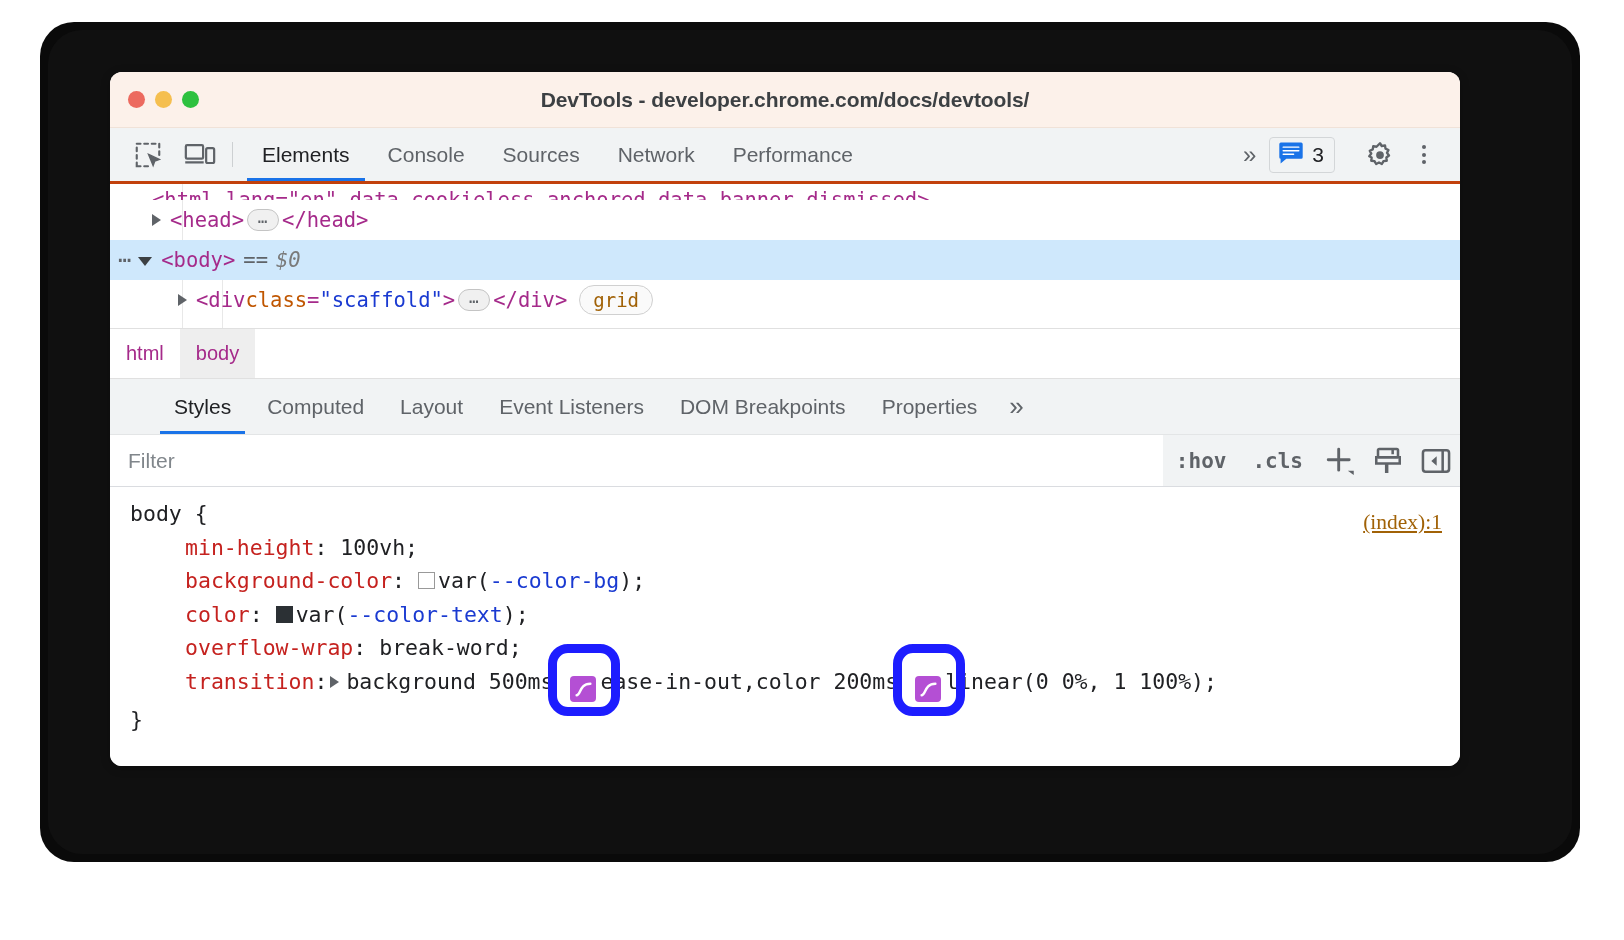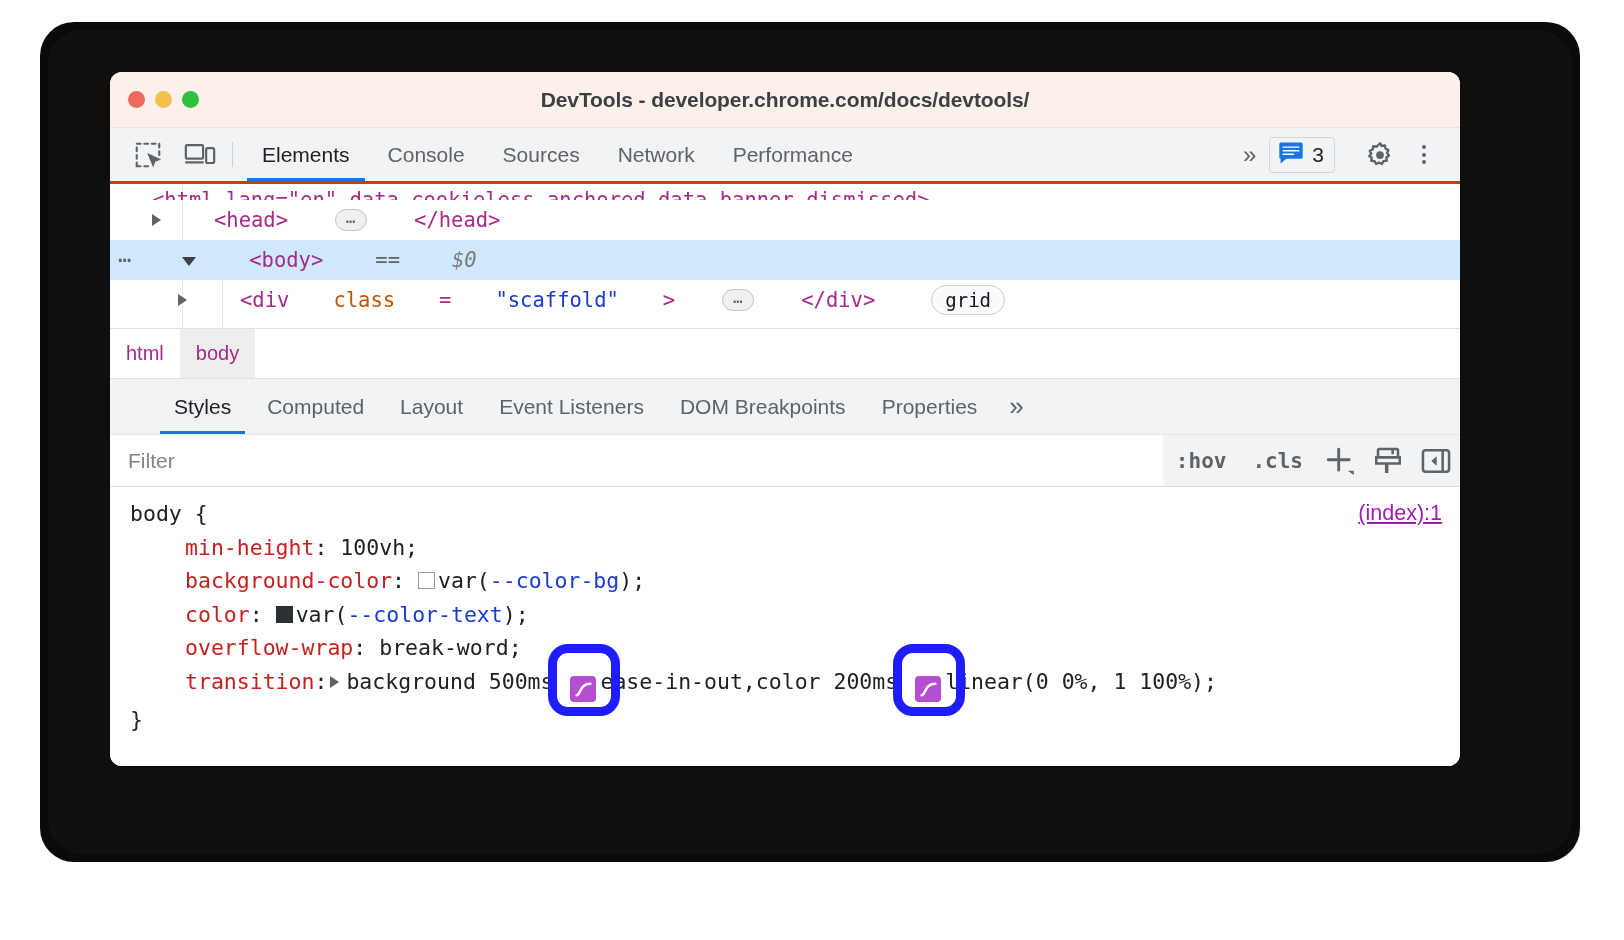"<head>" .dom-row { gap: 44px -> none }
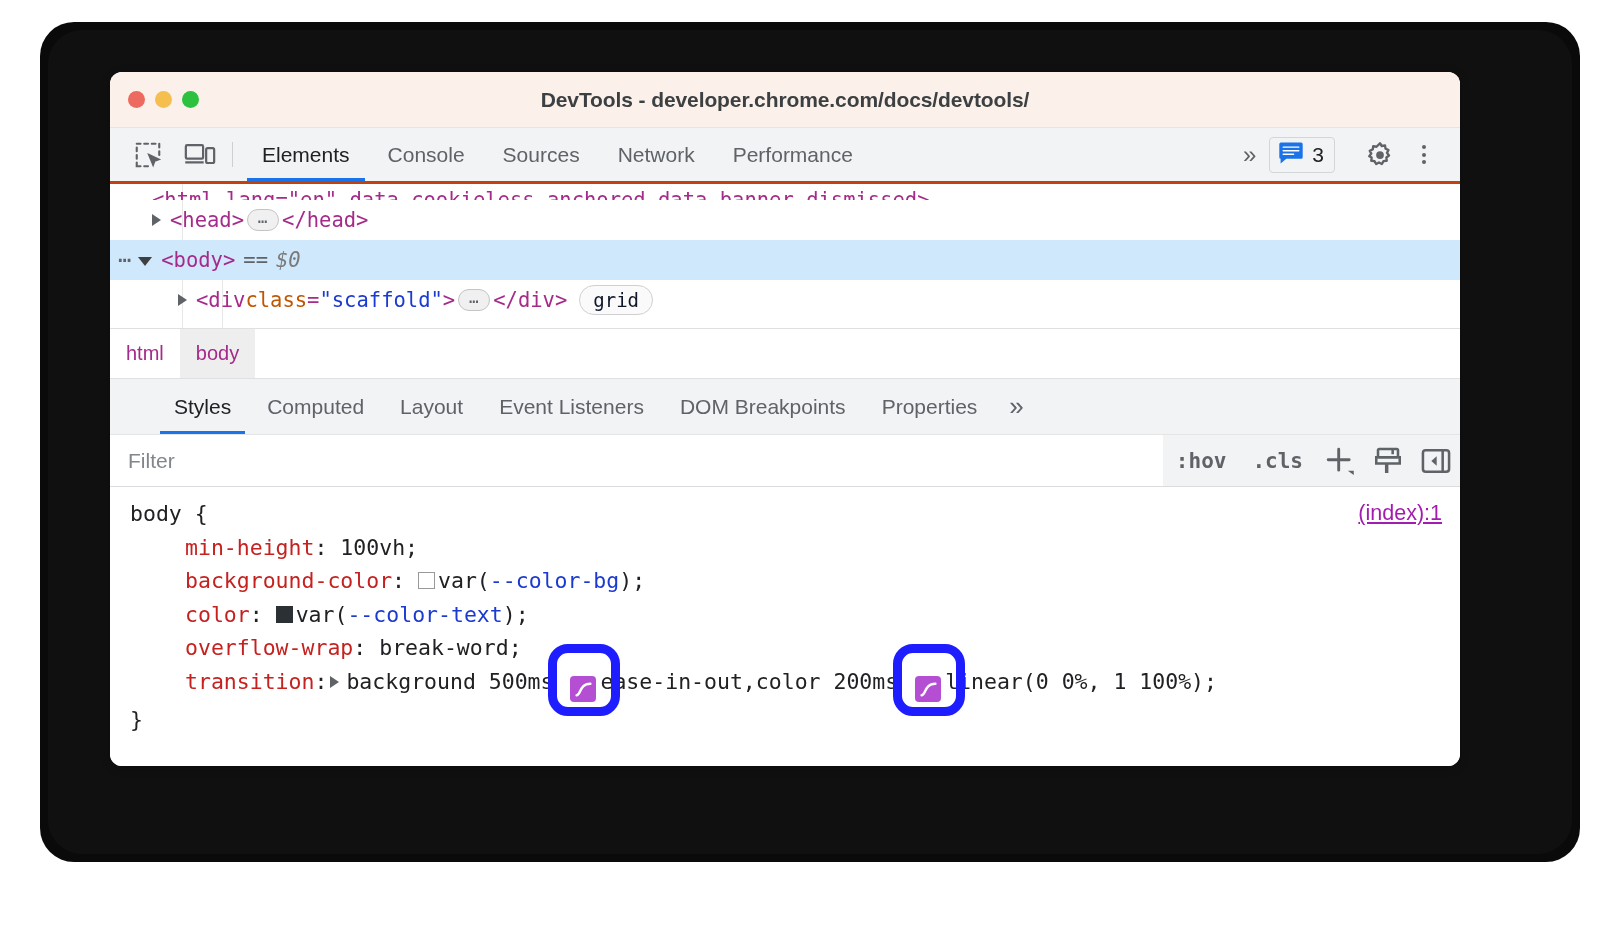"grid" .badge-pill { color: #0f172a -> #a16207 }
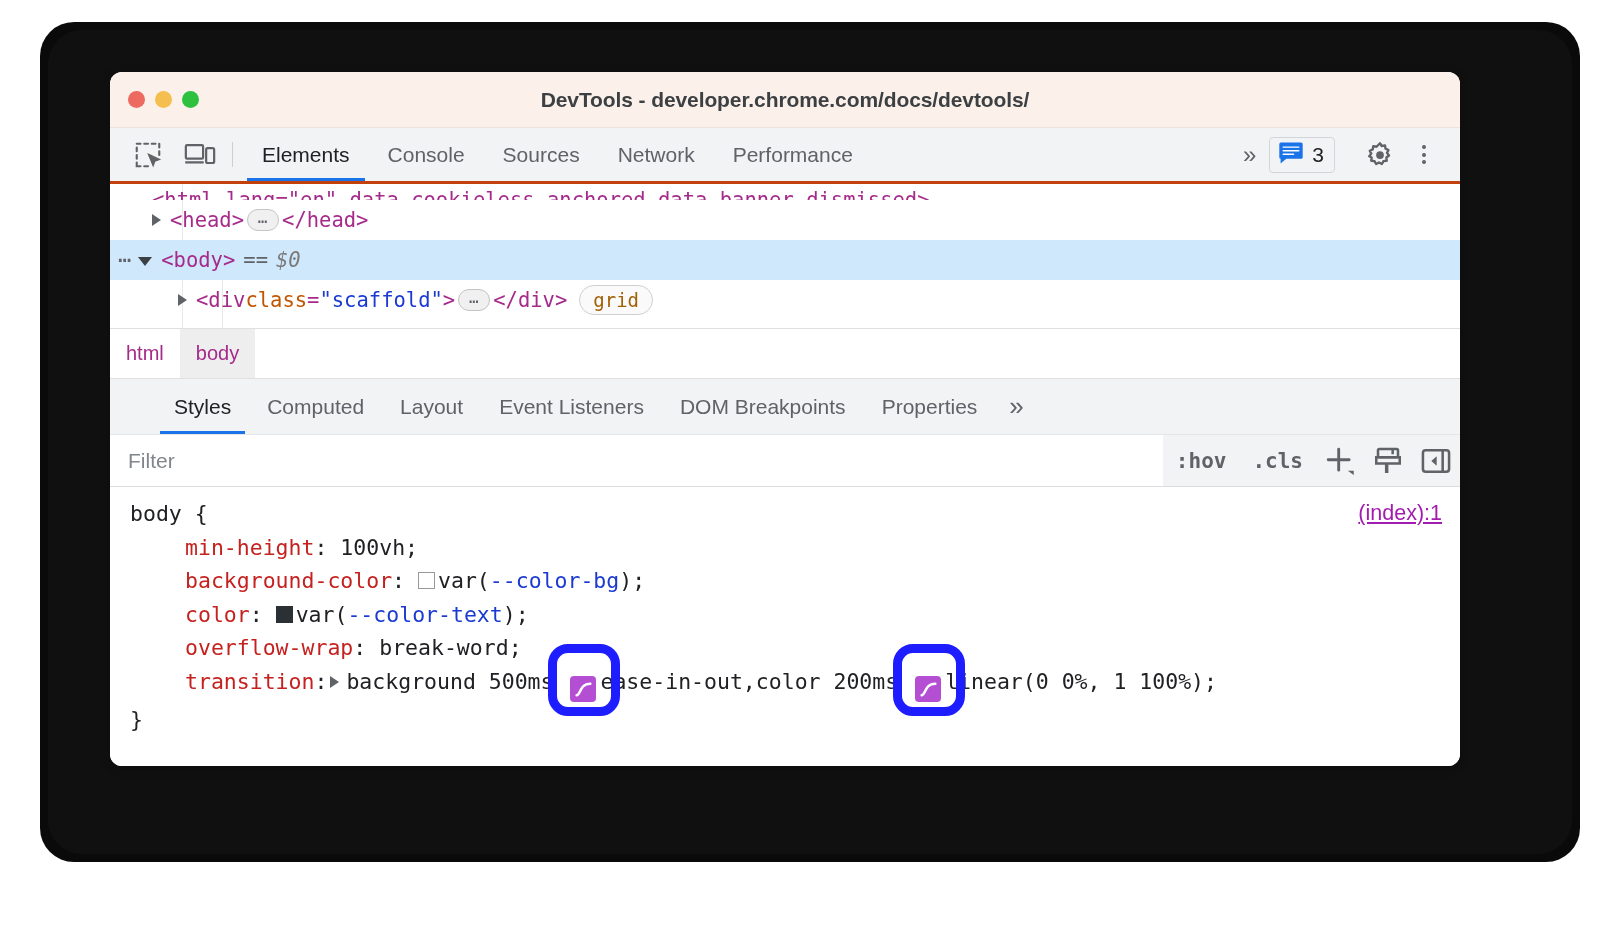"(index):1" #source-link { color: #a21caf -> #a16207; font-family: Liberation Sans, sans-serif -> Liberation Serif, serif; top: 10px -> 19px }
